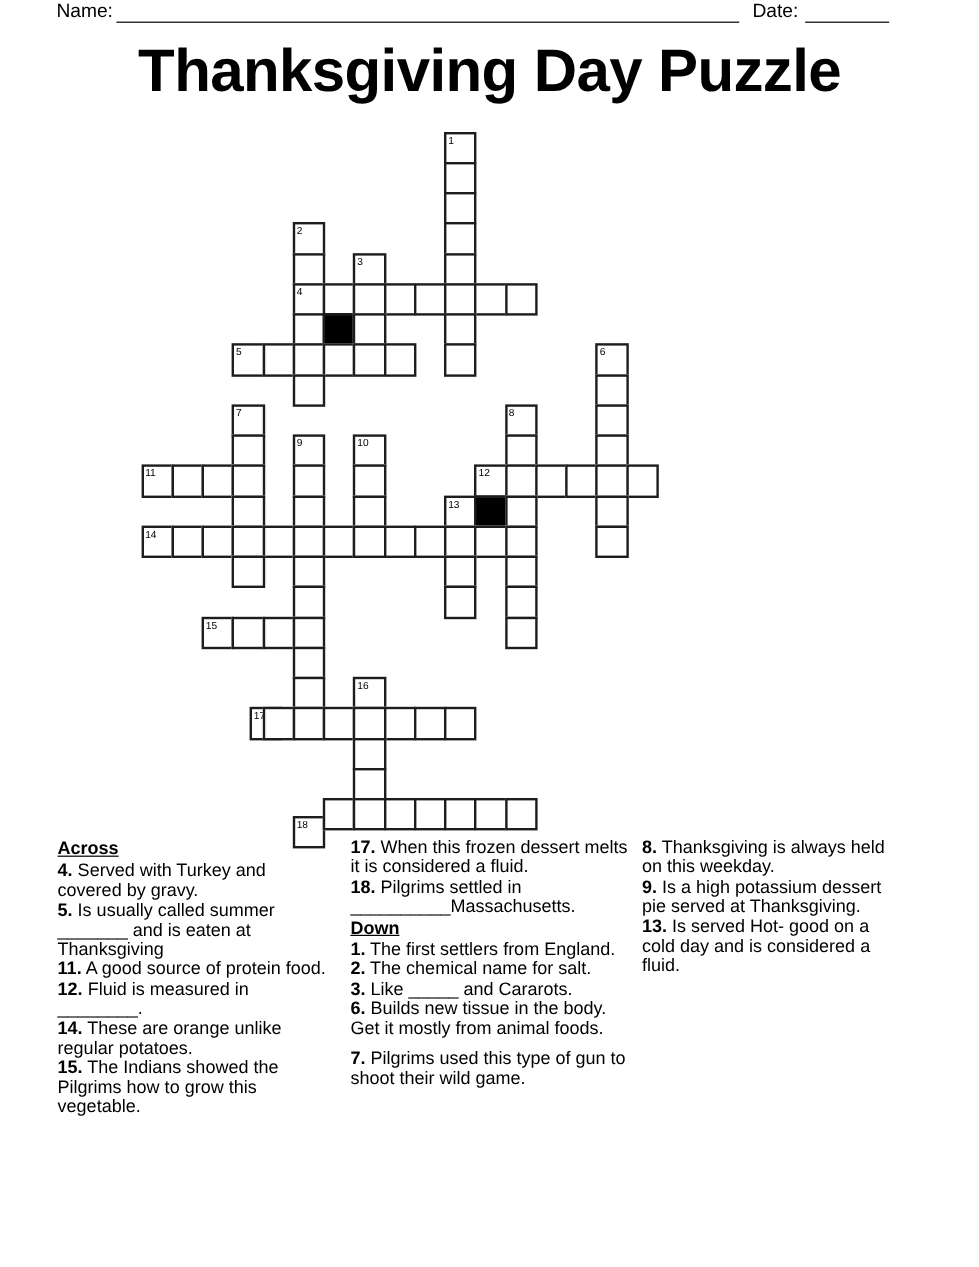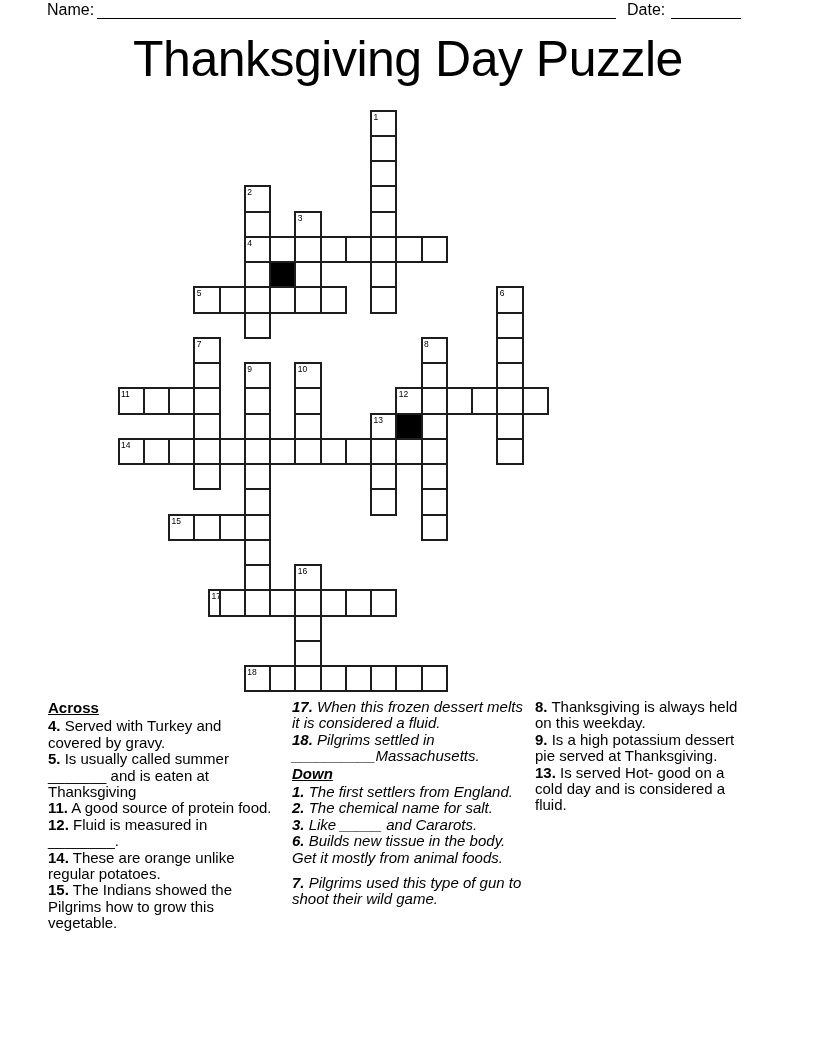"Thanksgiving Day Puzzle" .title { font-weight: 400 -> 700 }
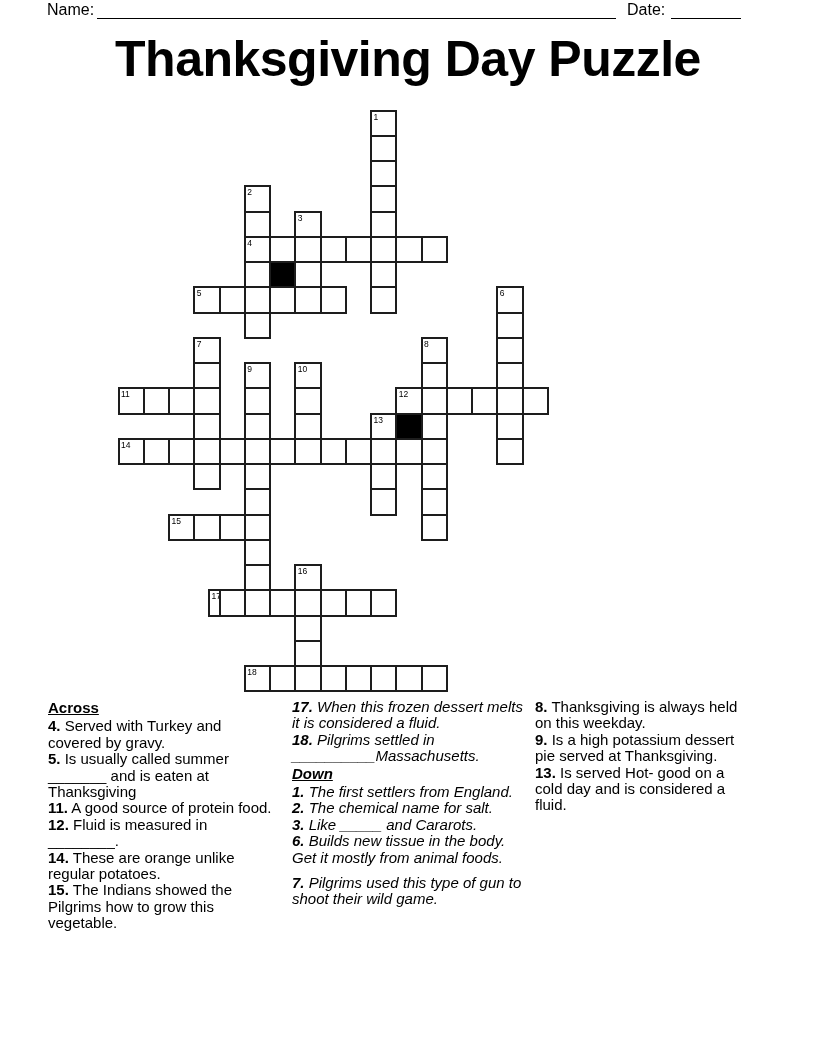"18" div.cell { top: 665px -> 680px }
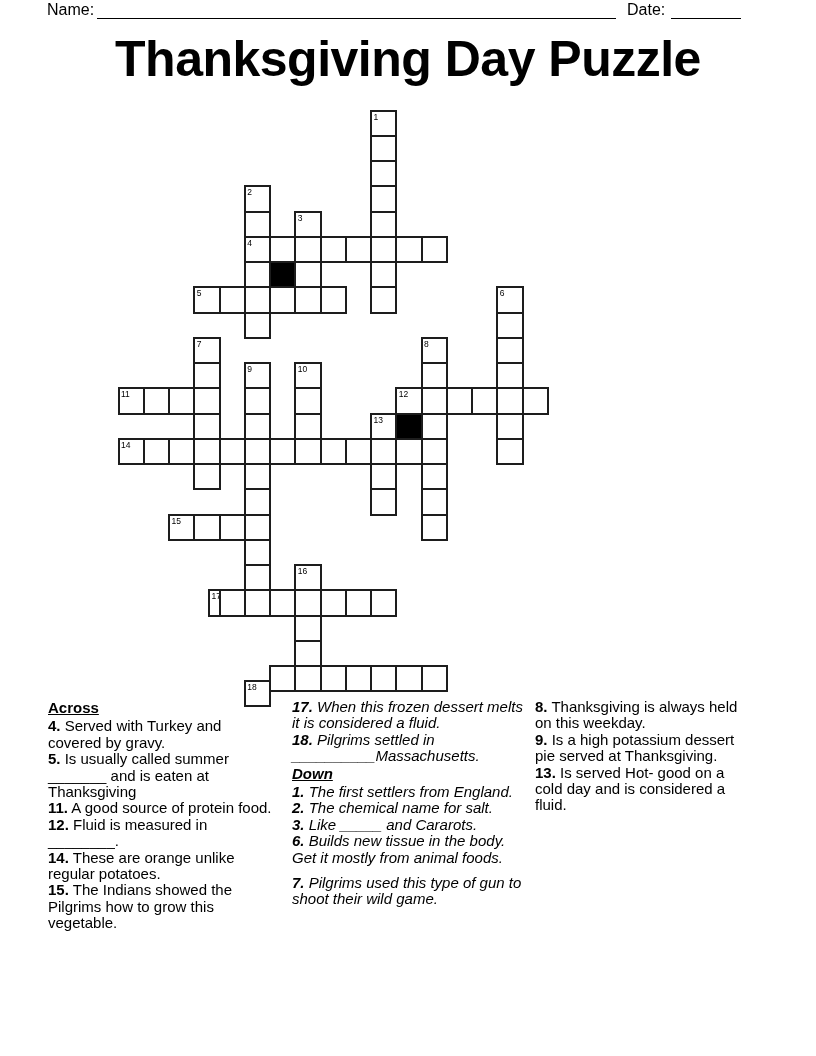"17. When this frozen dessert" #col2 { font-style: italic -> none }
